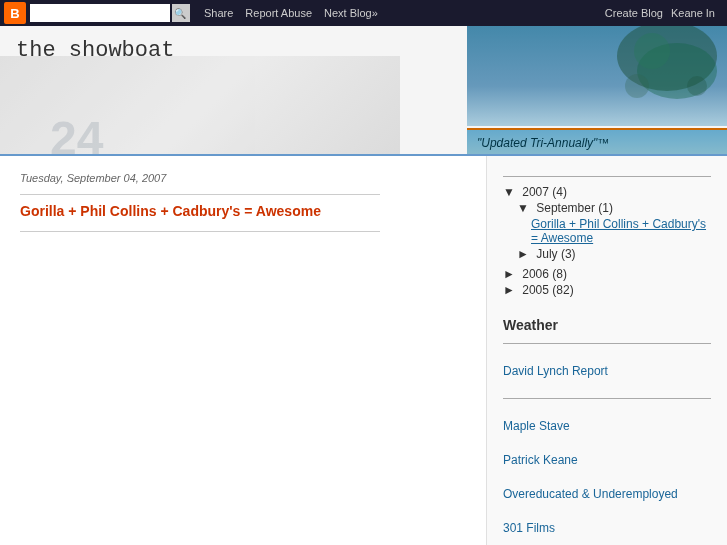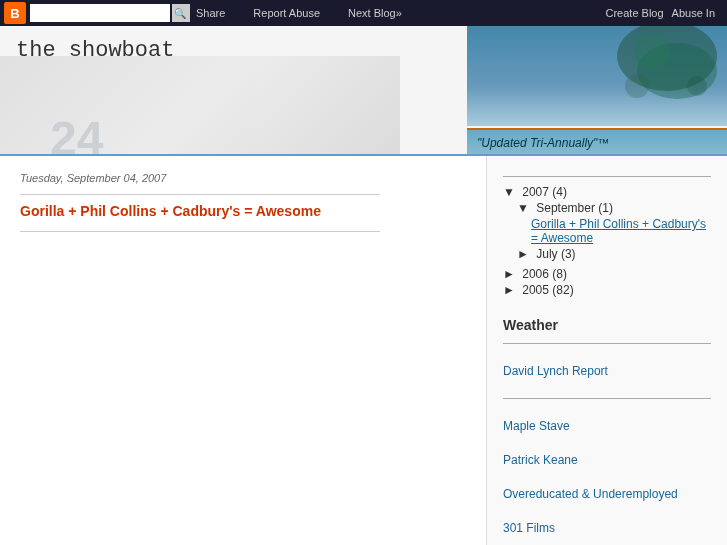"Share" #navbar .nav-links { gap: 16px -> 0; margin-left: 0 -> 8px }
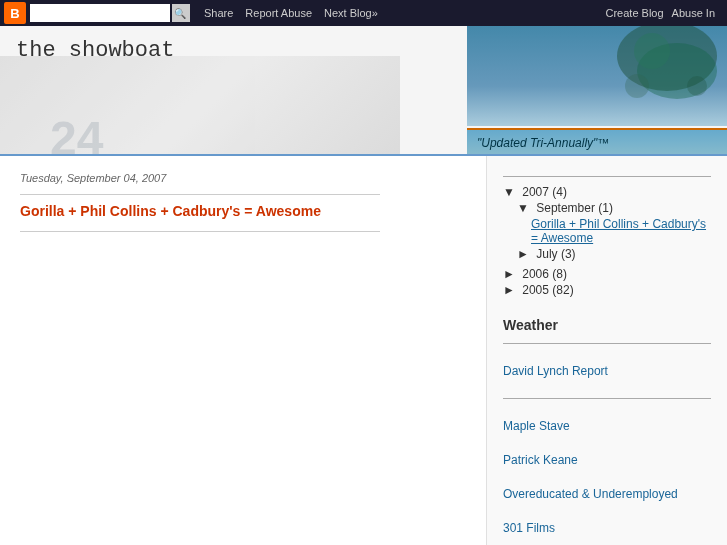"Abuse In" a { text: Abuse -> Keane }
